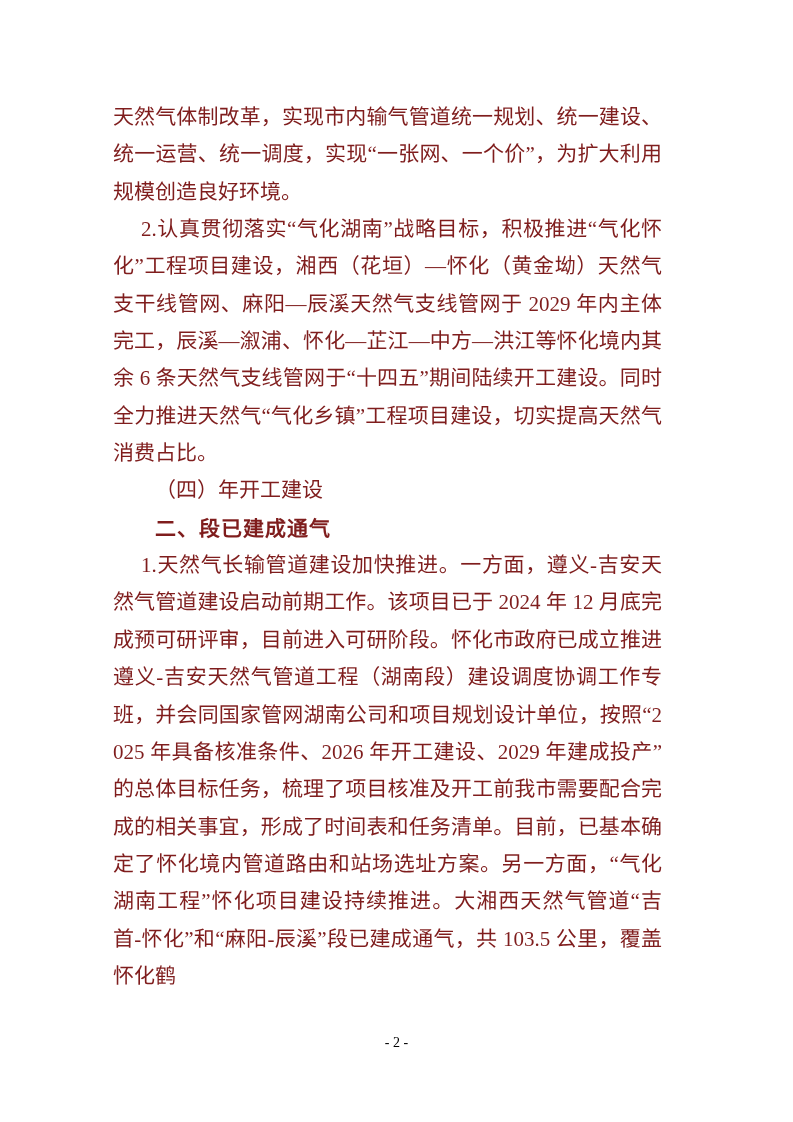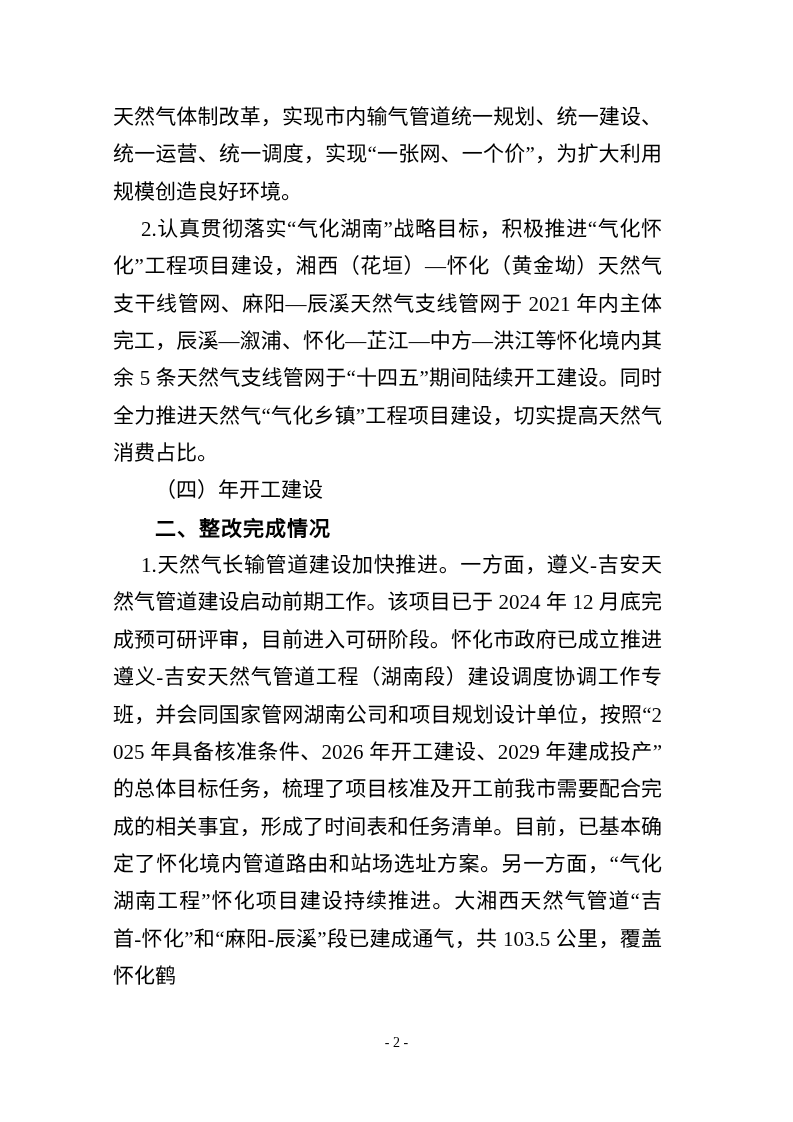"天然气体制改革，实现市内输气管道统一规划、统一建设、统一运营、统一调度，实现“一" .para { color: #000000 -> #7f1d1d }
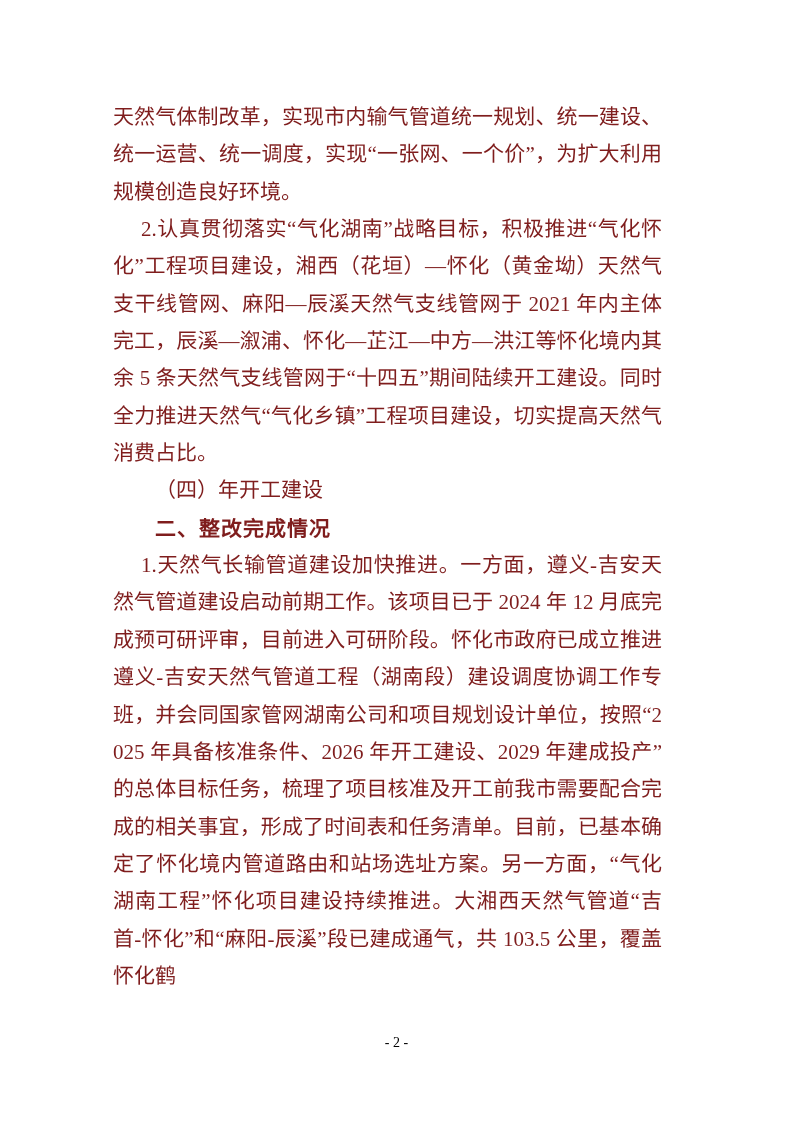"2.认真贯彻落实“气化湖南”战略目标，积极推进“气化怀化”工程项目建设，湘西（花" span { text: 2021 年内主体完工，辰溪—溆浦、怀化—芷江—中方—洪江等怀化境内其余 5 -> 2029 年内主体完工，辰溪—溆浦、怀化—芷江—中方—洪江等怀化境内其余 6 }
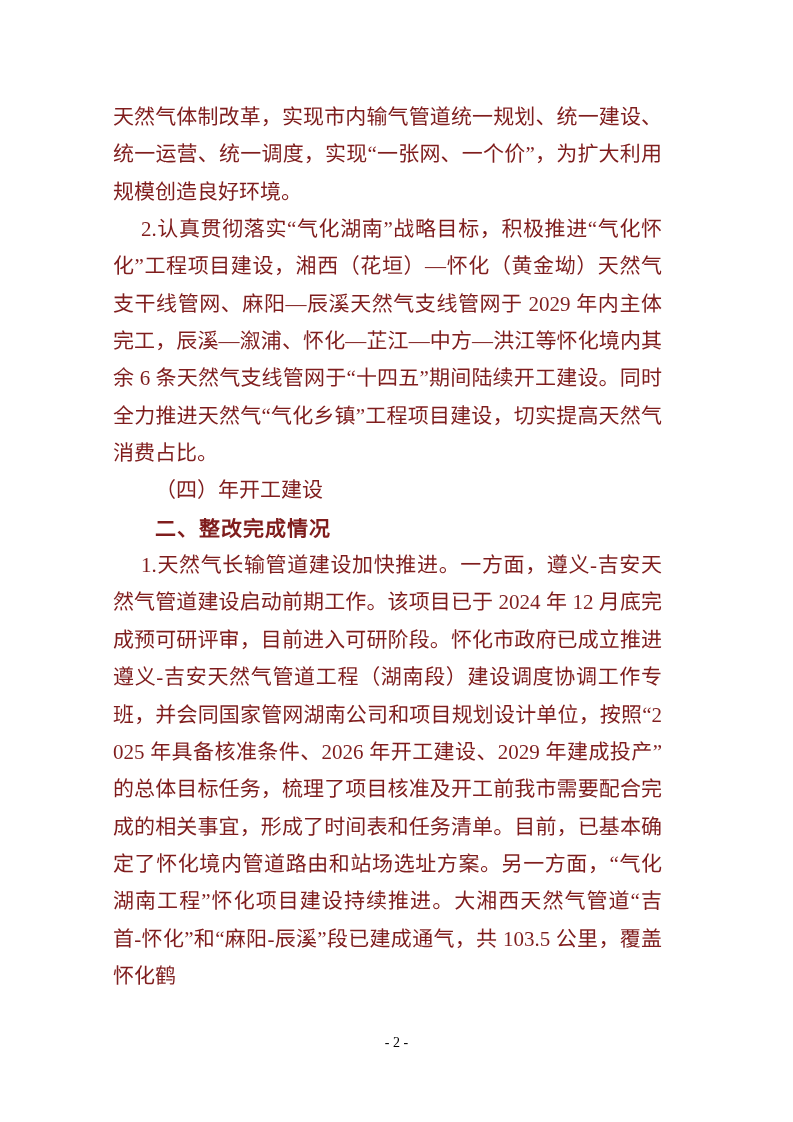"二、整改完成情况" span { text: 整改完成情况 -> 段已建成通气 }
